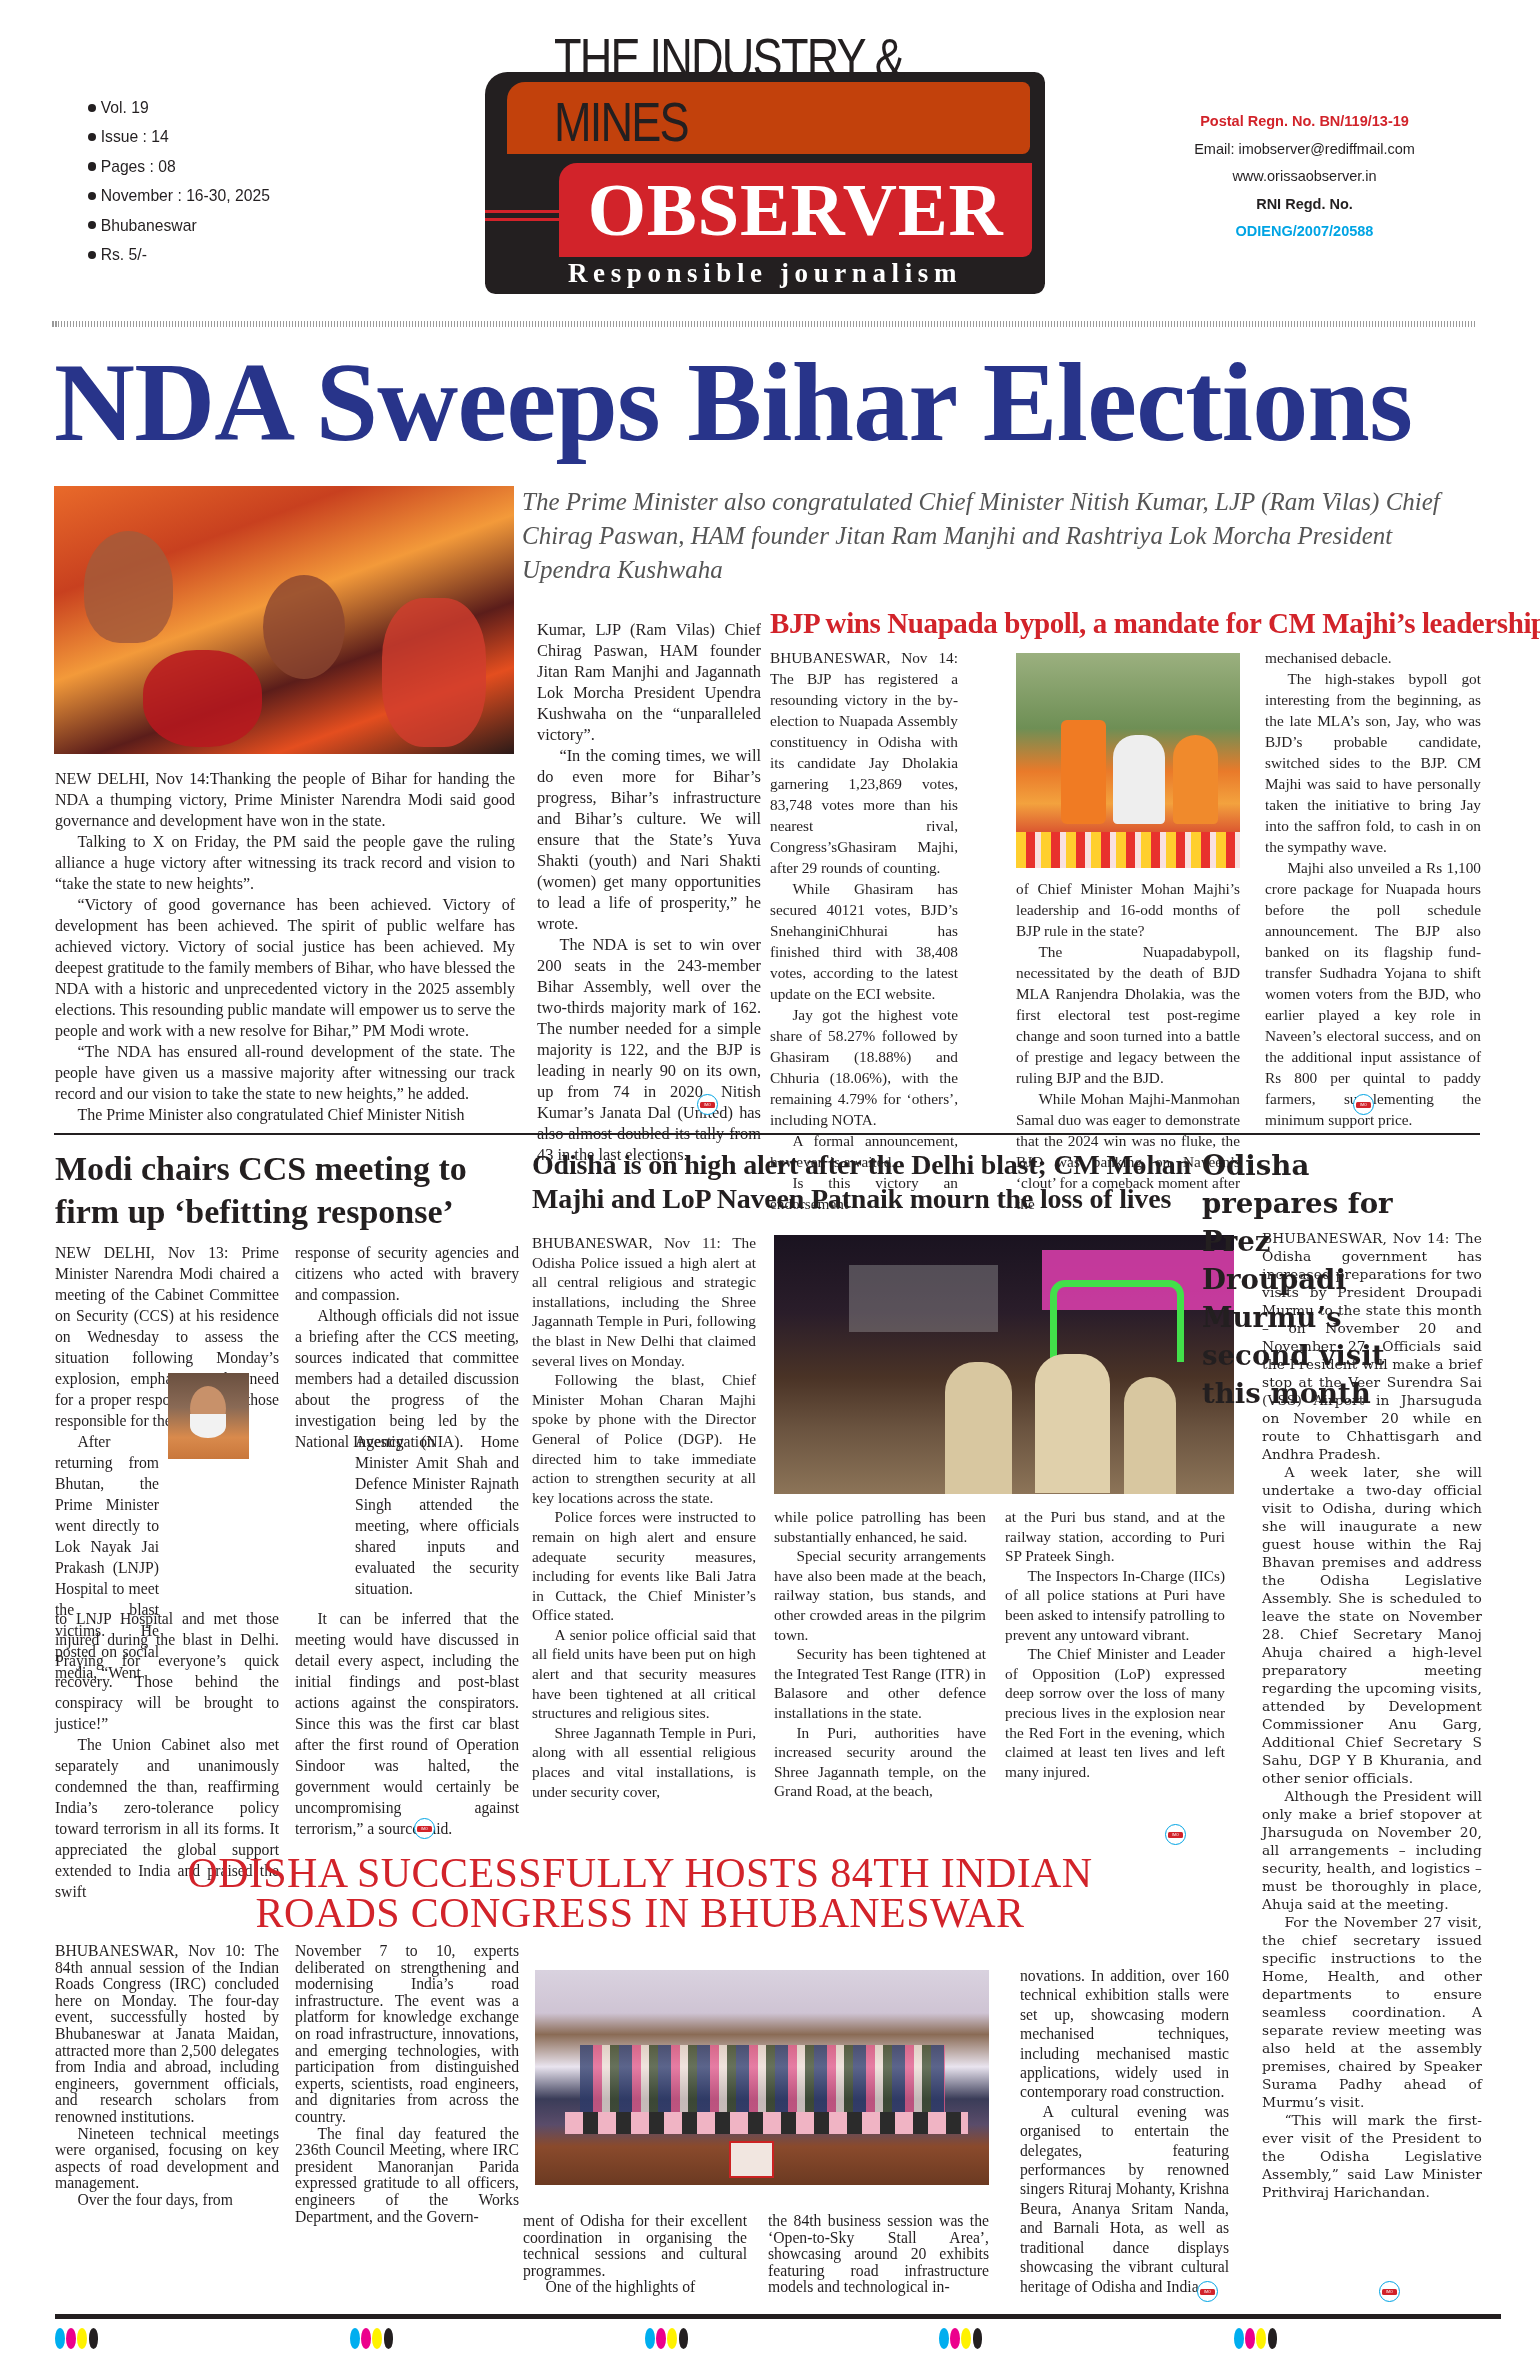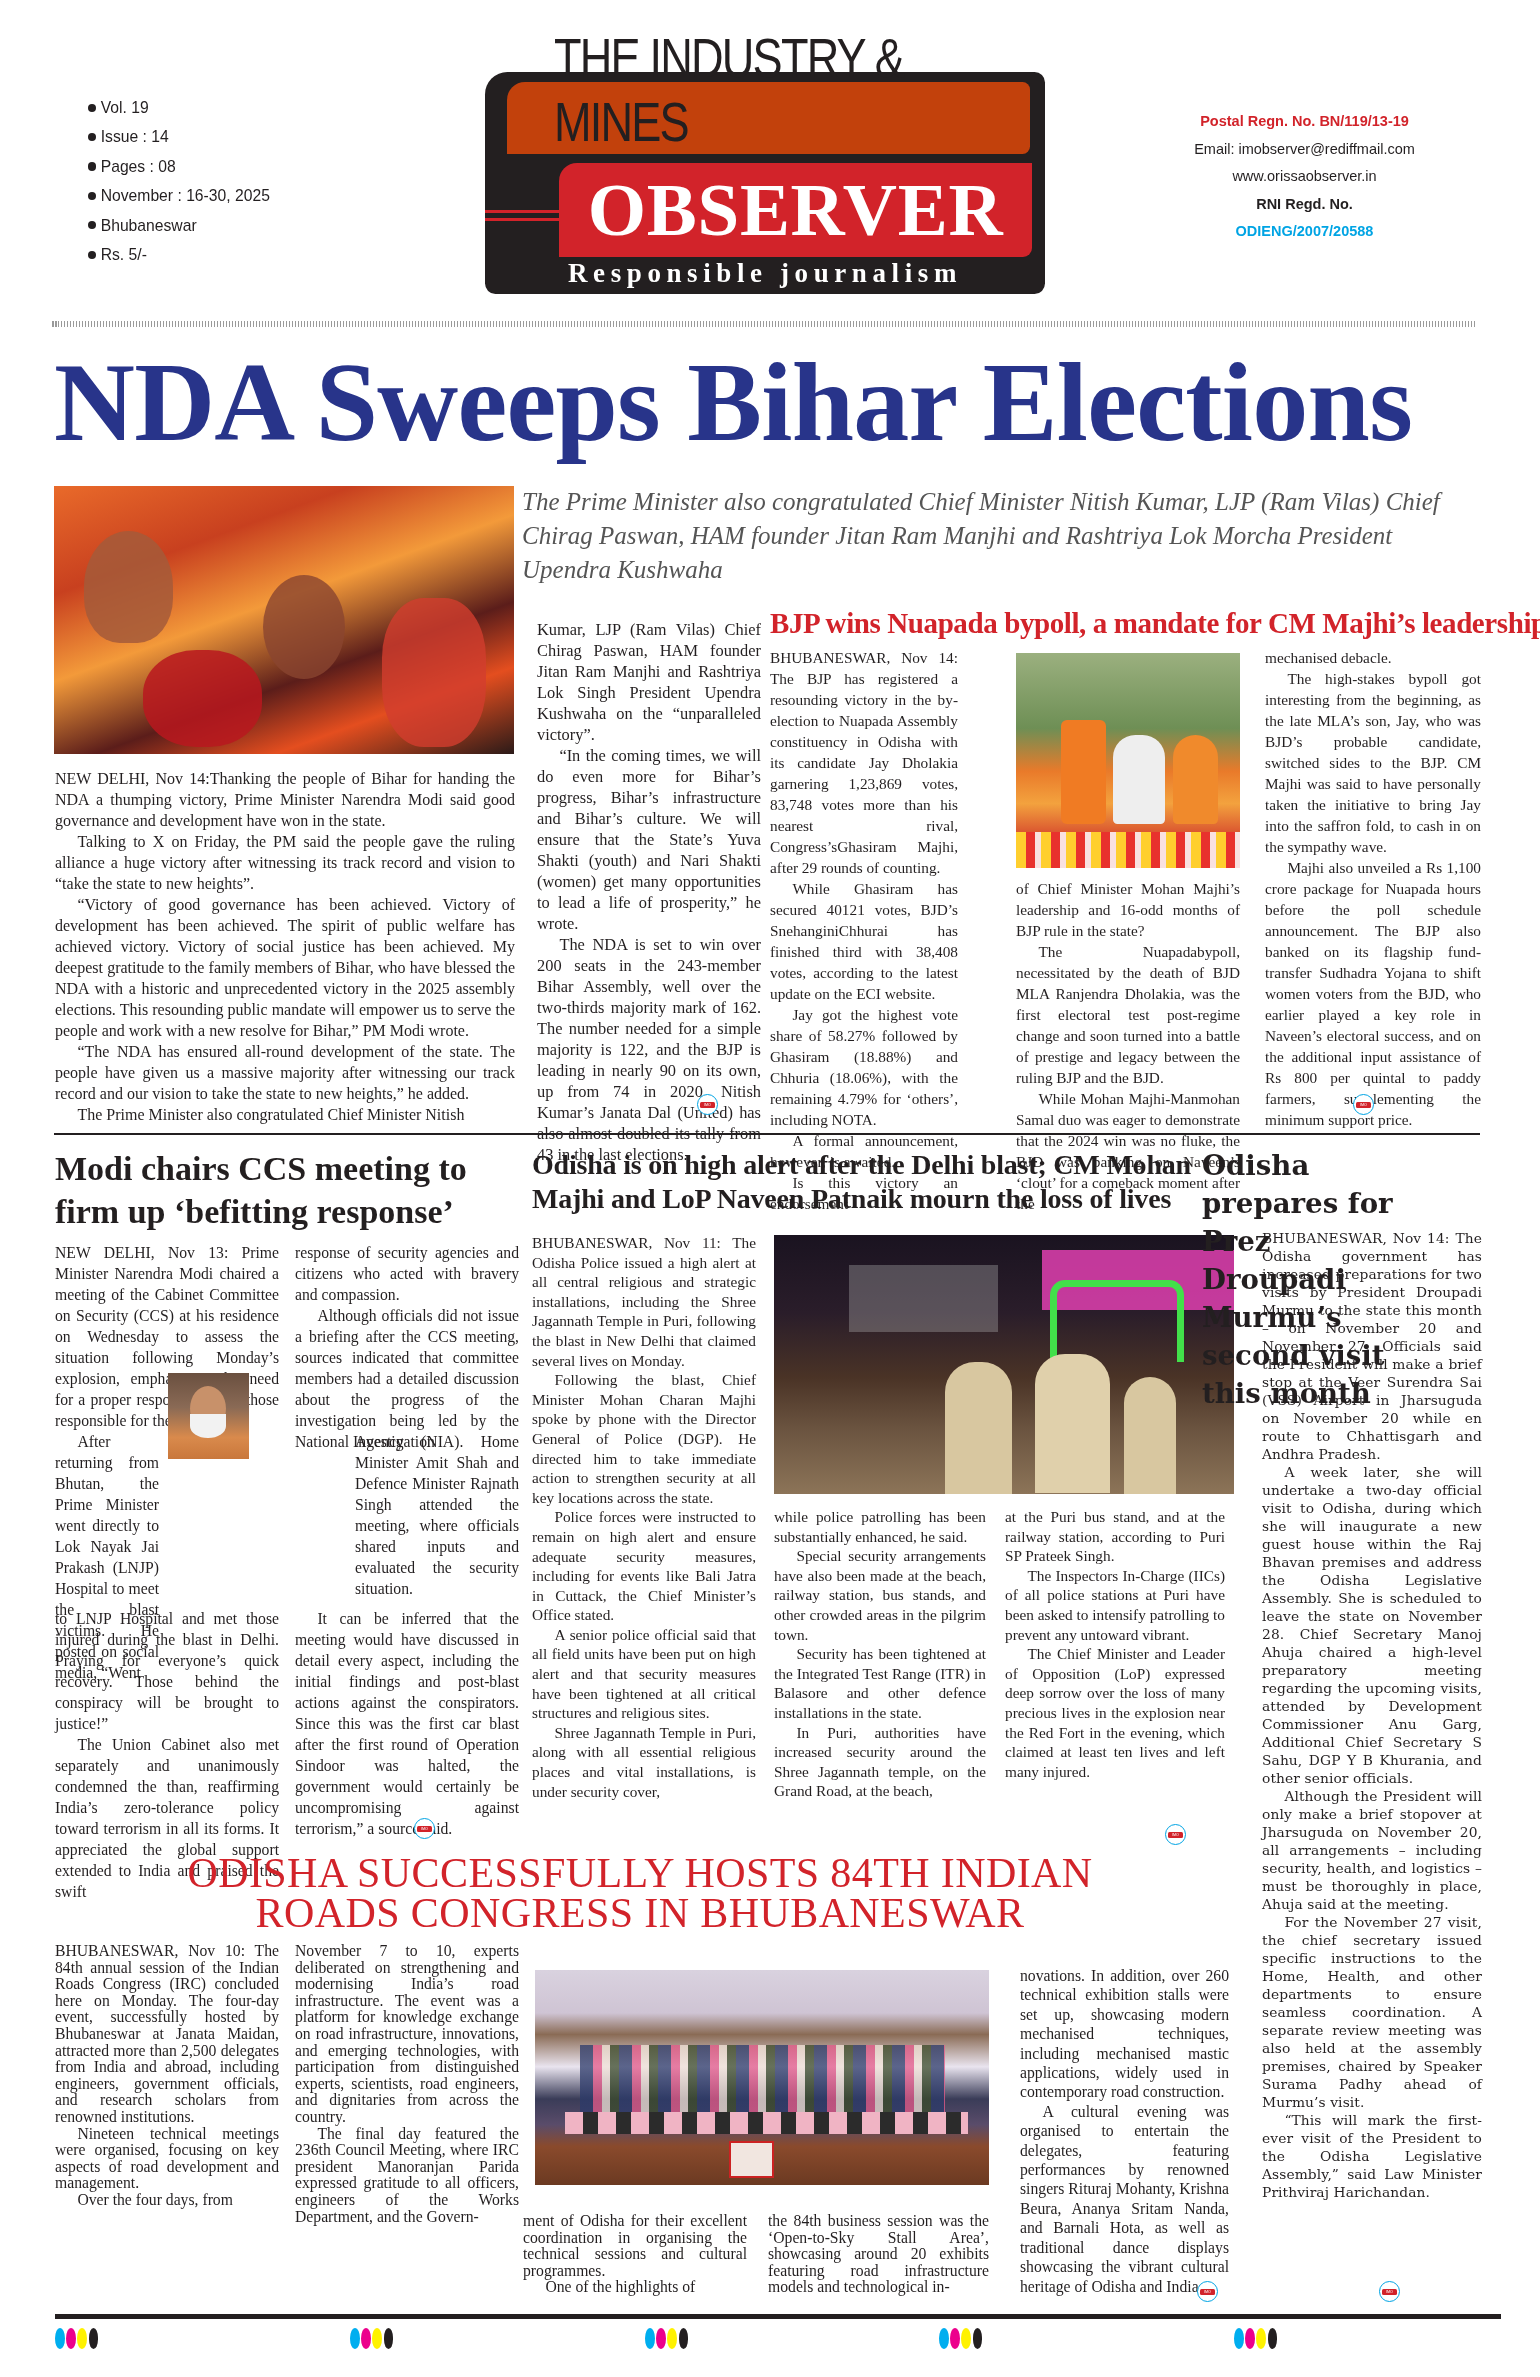"Kumar, LJP (Ram Vilas) Chief" p.first { text: Rashtriya Lok Singh -> Jagannath Lok Morcha }
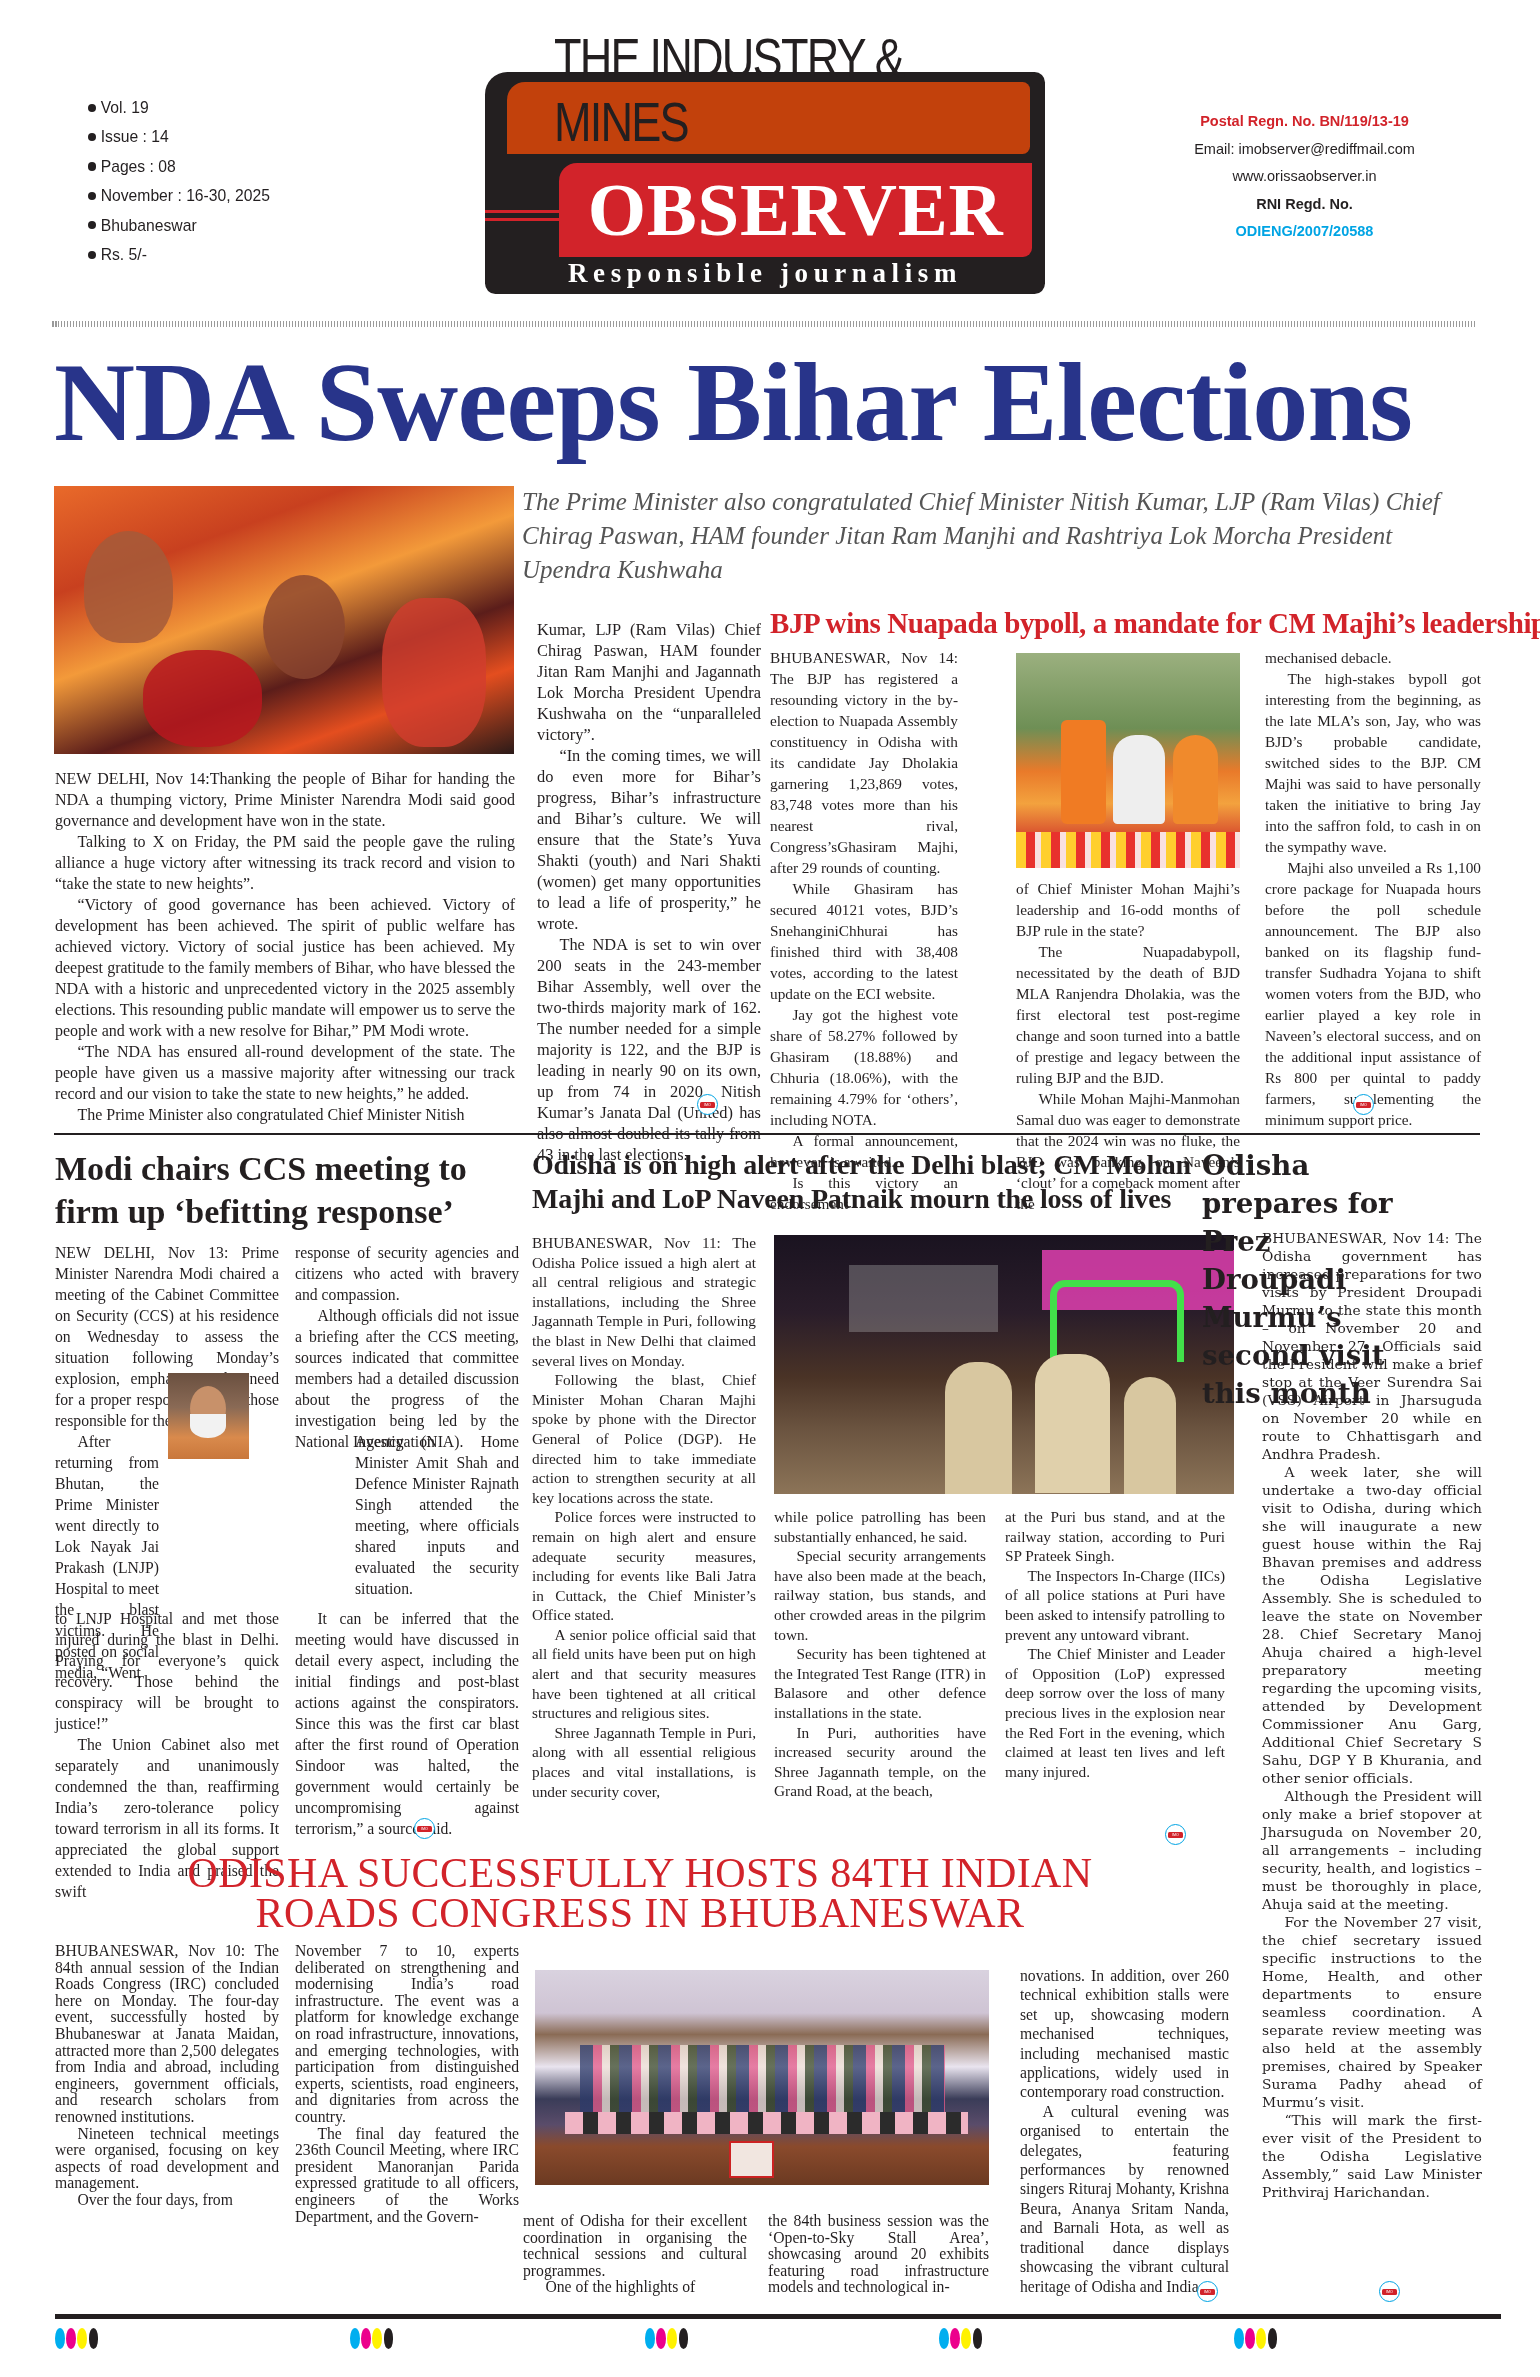"novations. In addition, over 260" p.first { text: 260 -> 160 }
